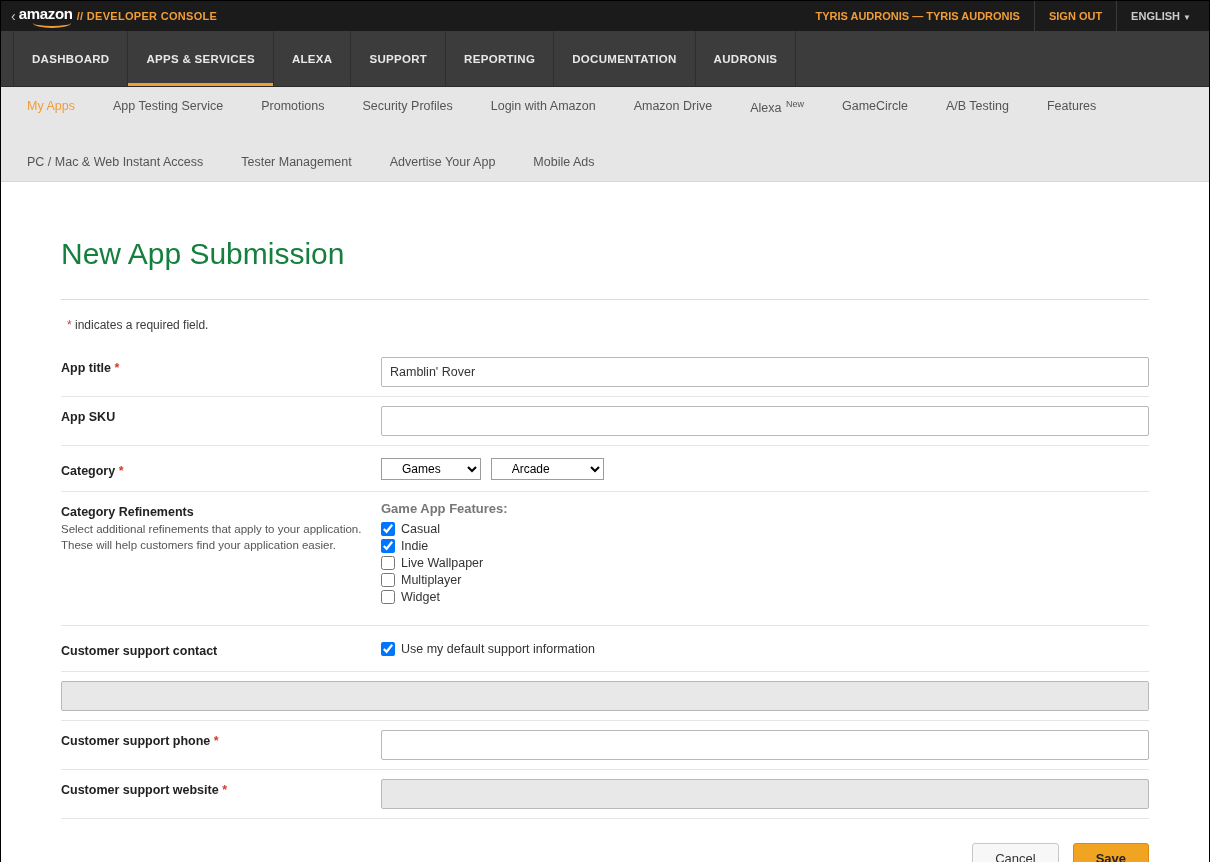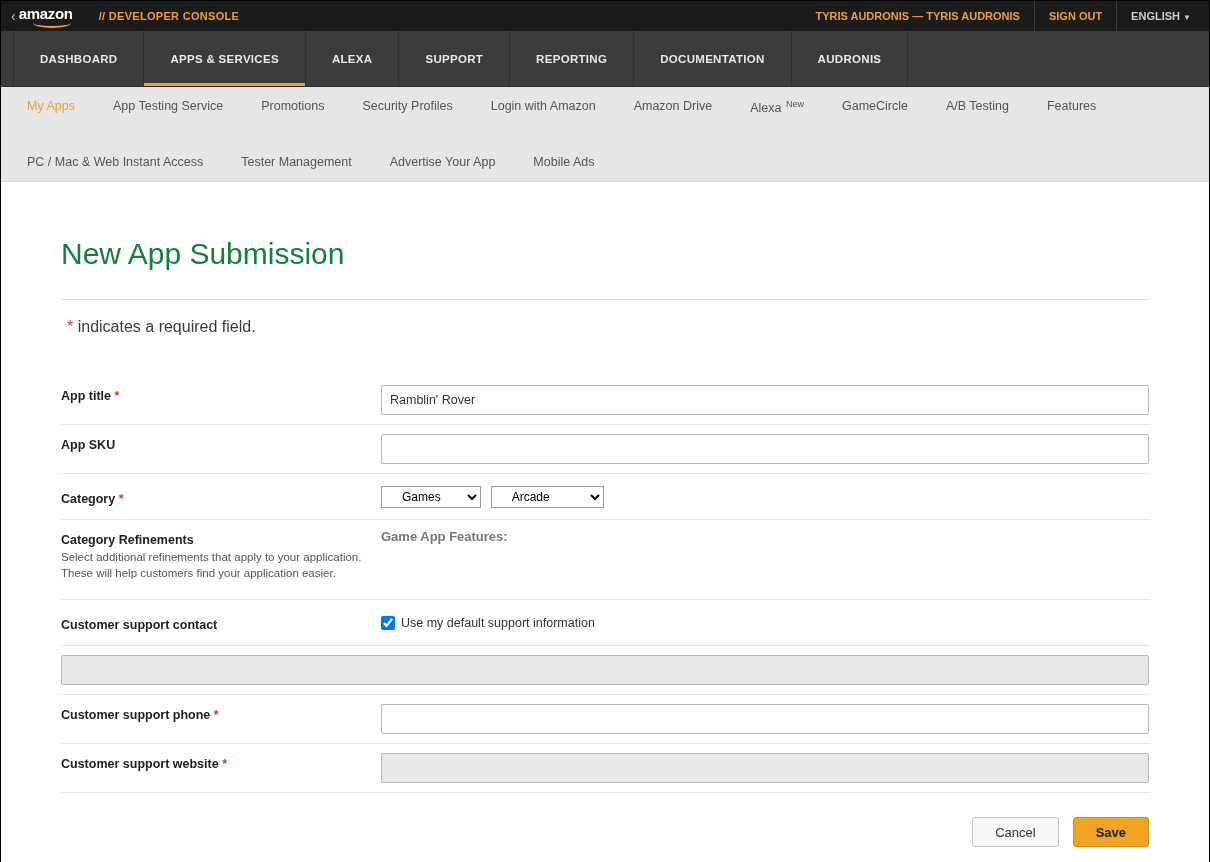"// DEVELOPER CONSOLE" .dev-console { margin-left: 26px -> 4px }
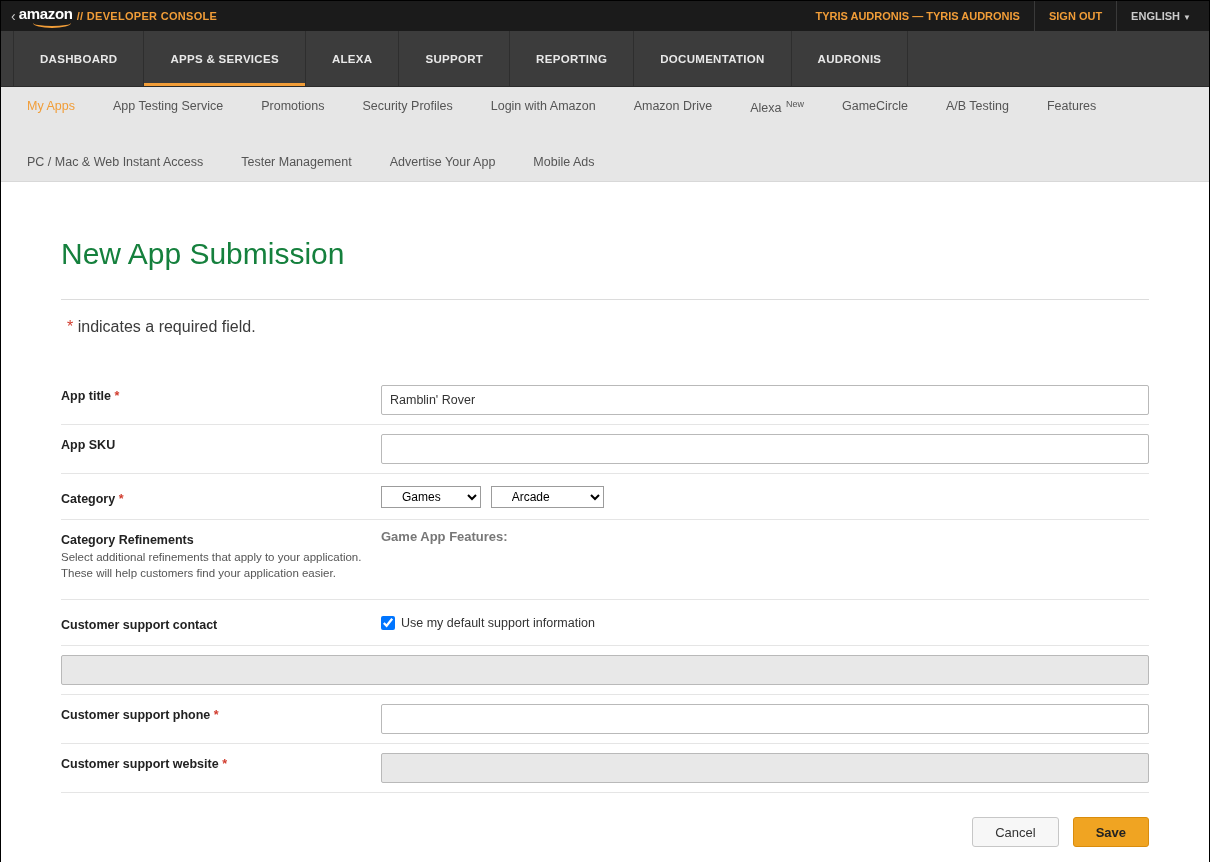"DASHBOARD" .main-nav .tab { padding: 0 26px -> 0 18px }
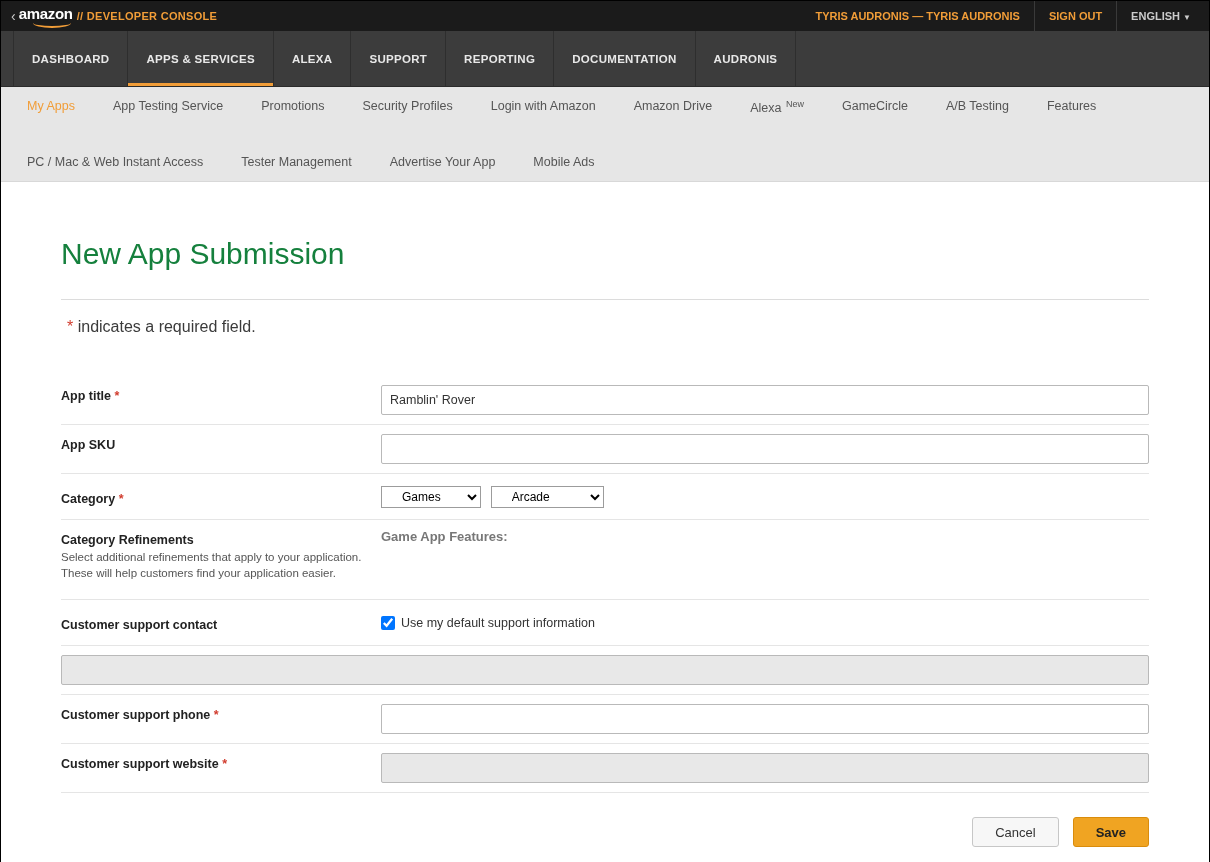"* indicates a required field." .req-note { font-size: 16px -> 12px; margin: 0 0 40px 6px -> 0 0 16px 6px }
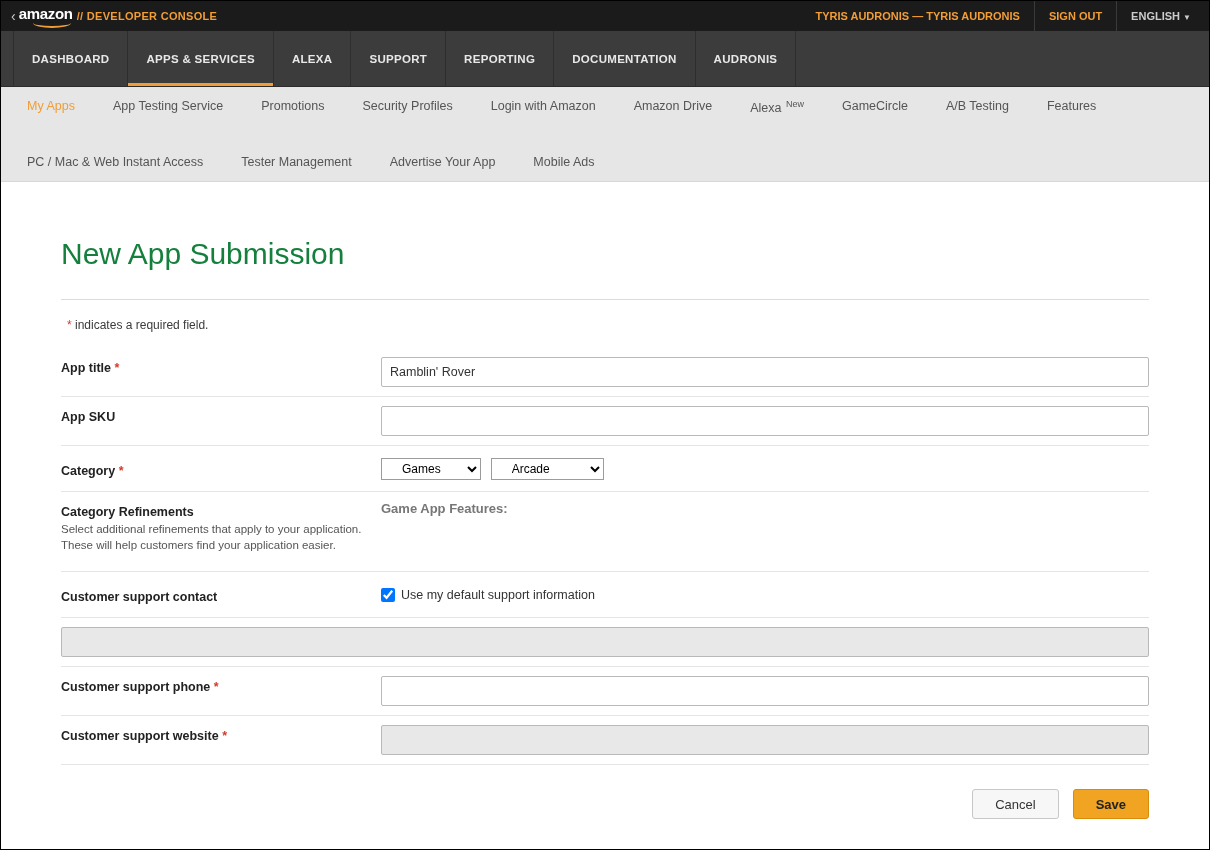"Casual" div { html: none -> <div> <label> <input> <span>Casual</span> </label> <label> <input> <span>Indie</span> </label> <label> <input> <span>Live Wallpaper</span> </label> <label> <input> <span>Multiplayer</span> </label> <label> <input> <span>Widget</span> </label> </div> }
